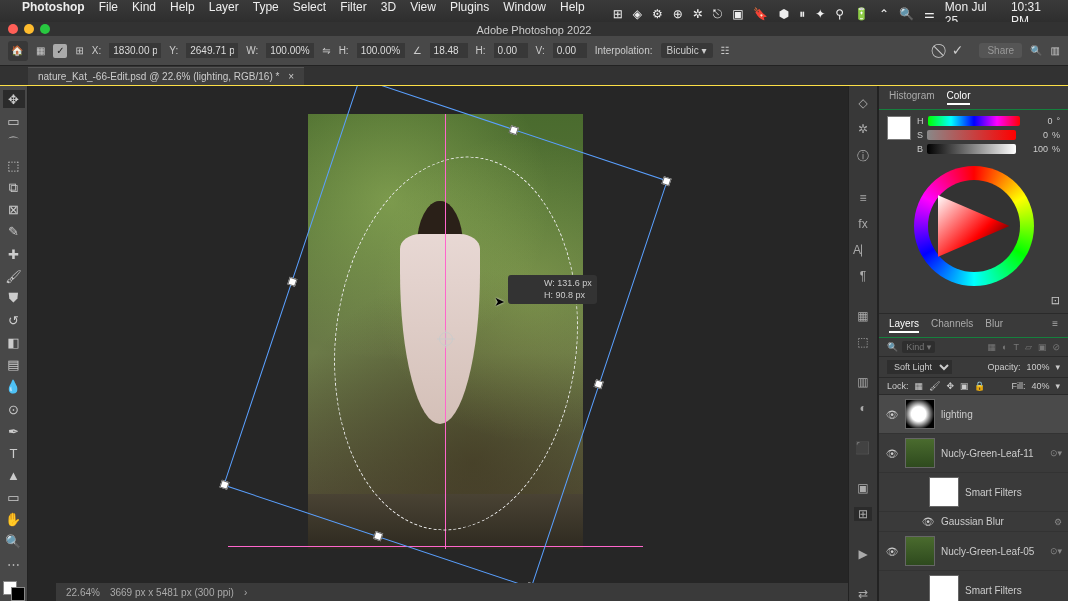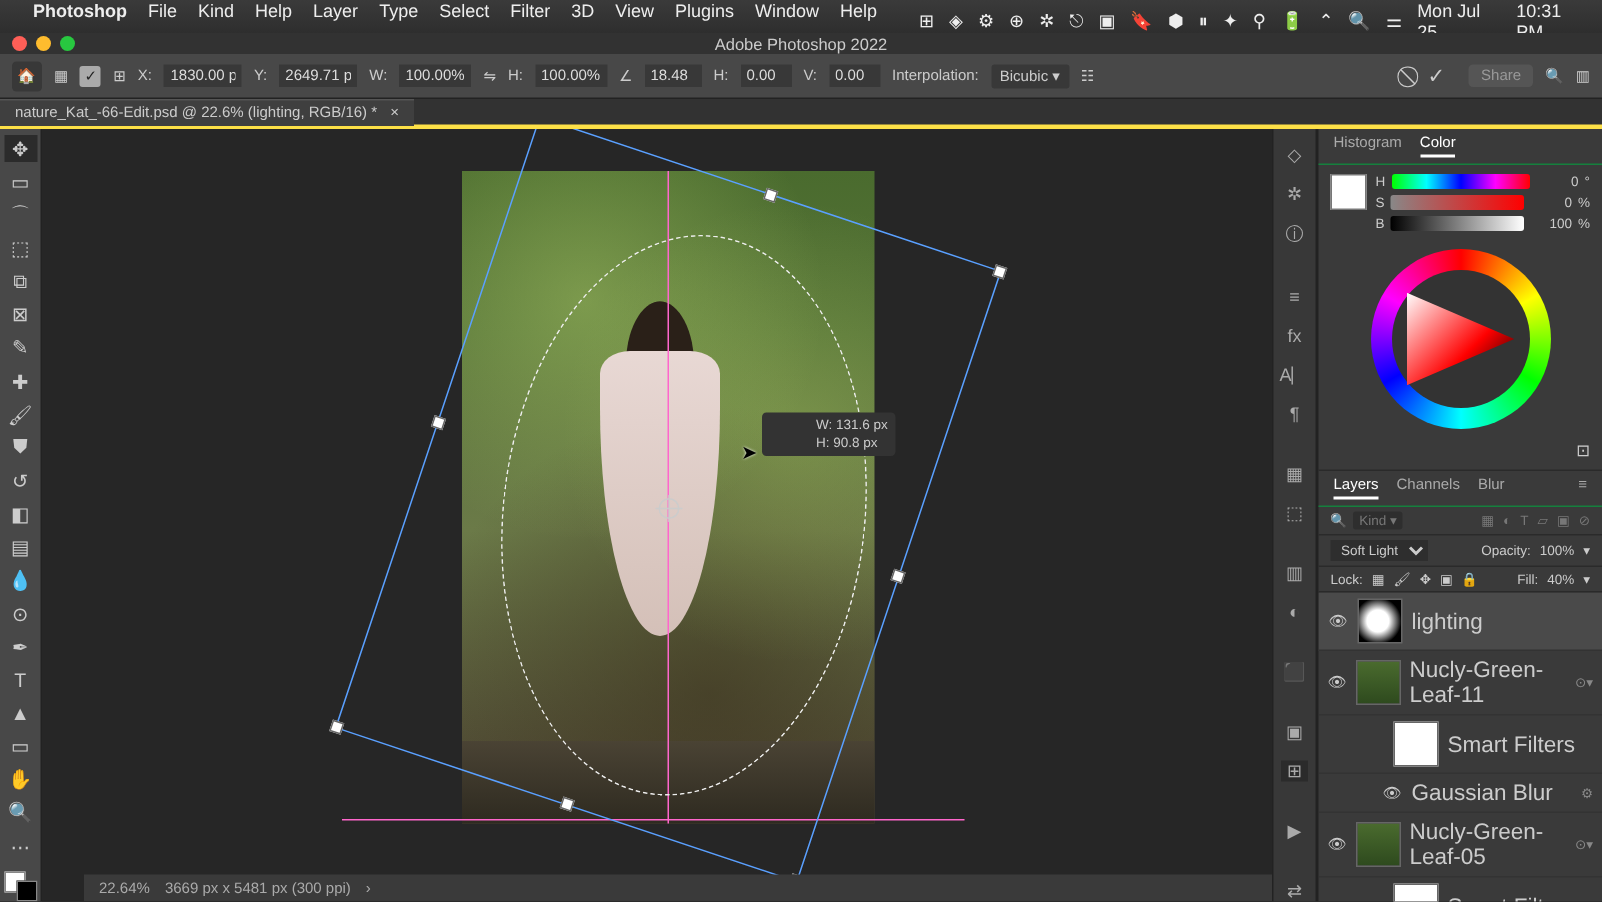"nature_Kat_-66-Edit.psd @ 22.6%" .doctab-bar { border-bottom: 3px solid #fde047 -> 1px solid #fde047; padding-left: none -> 28px }
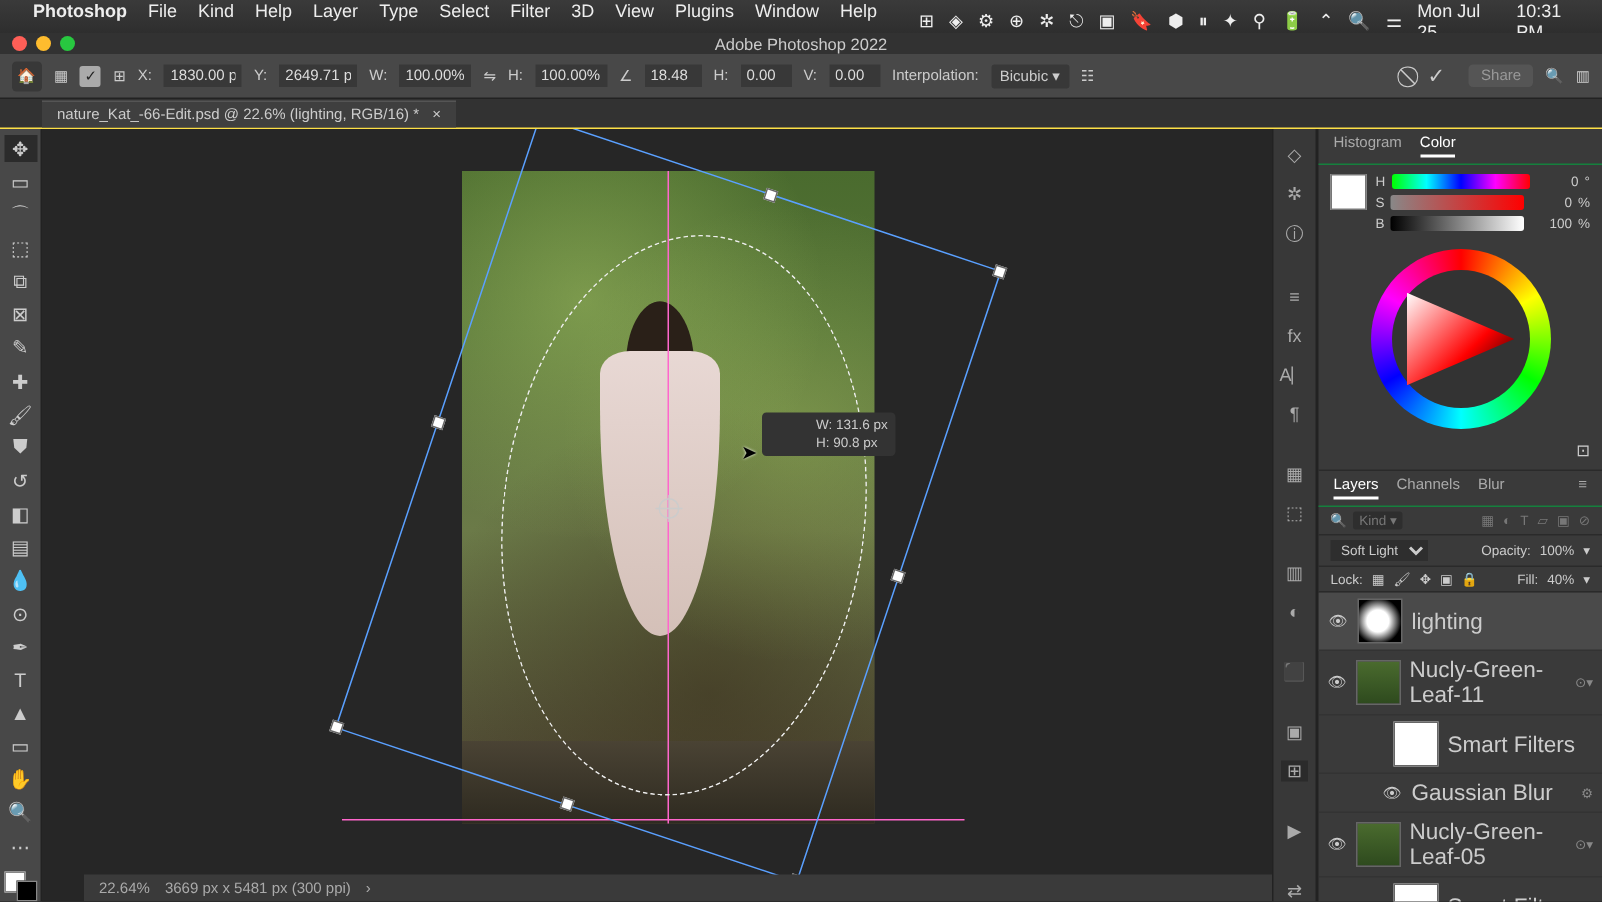"lighting" .layer .lname { font-size: 15px -> 10px }
